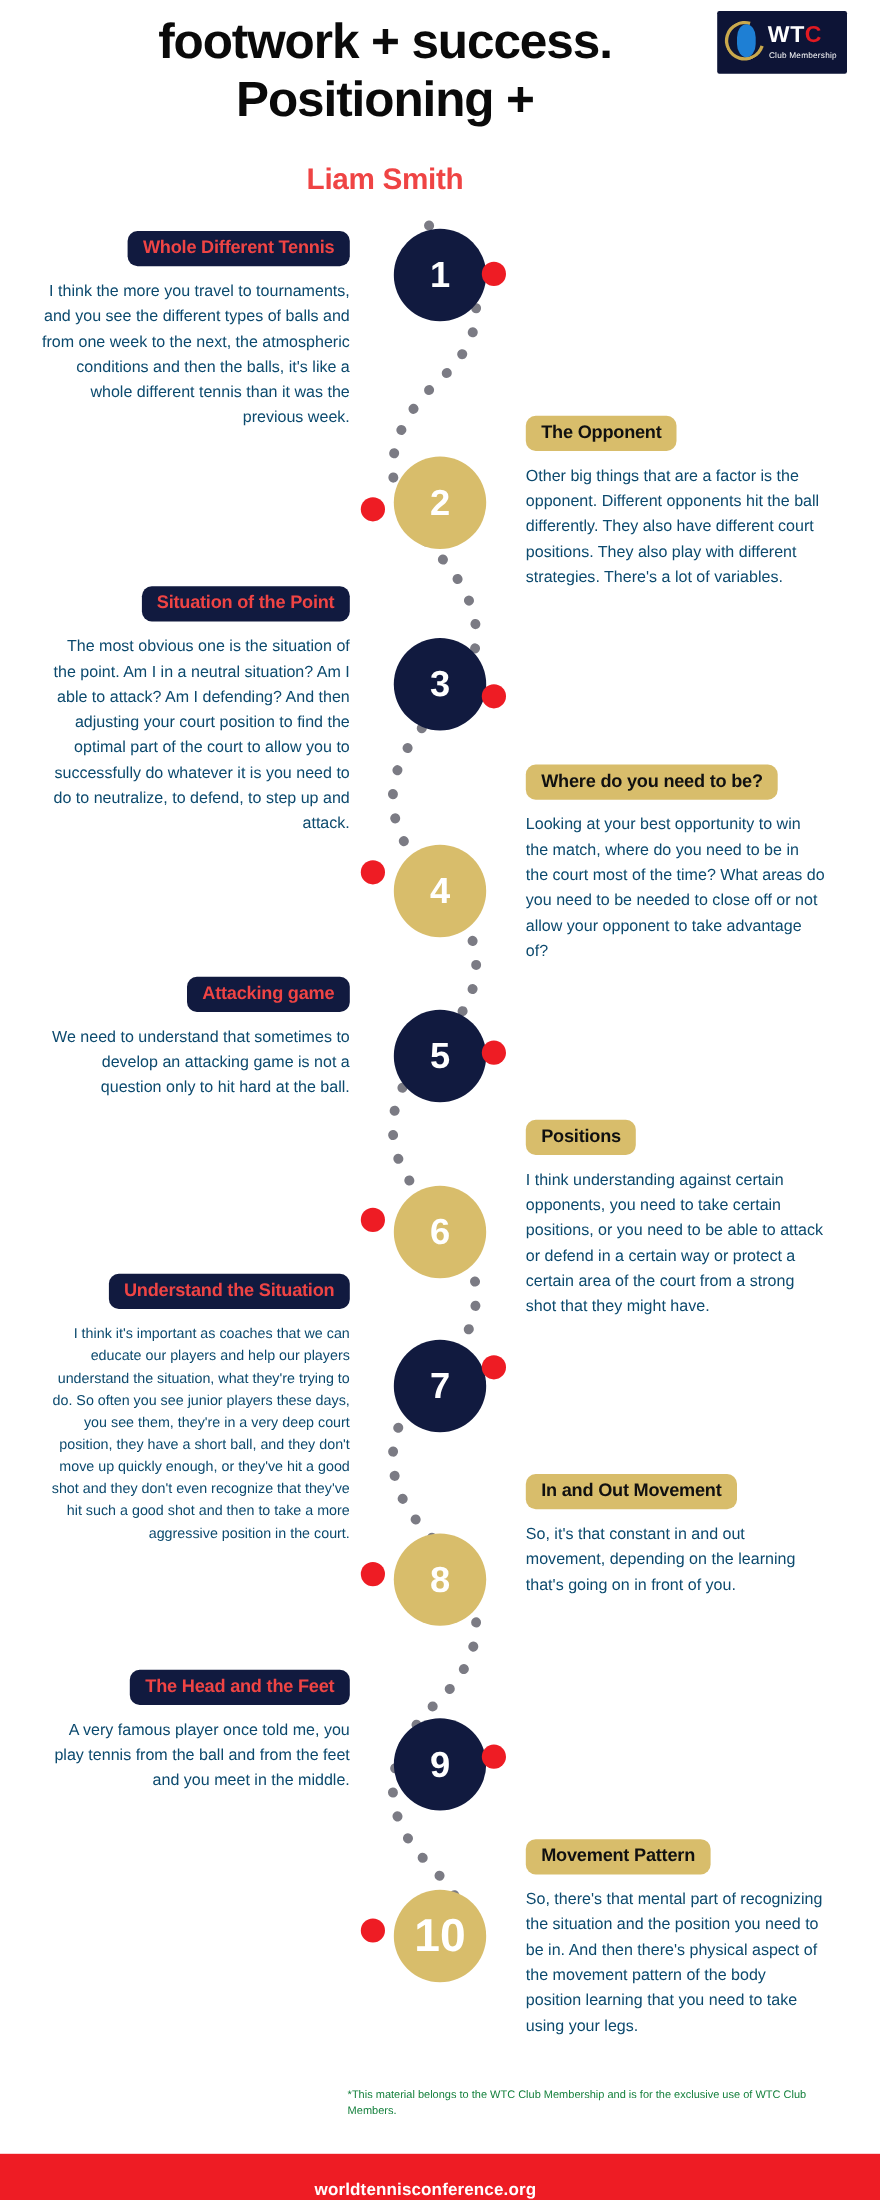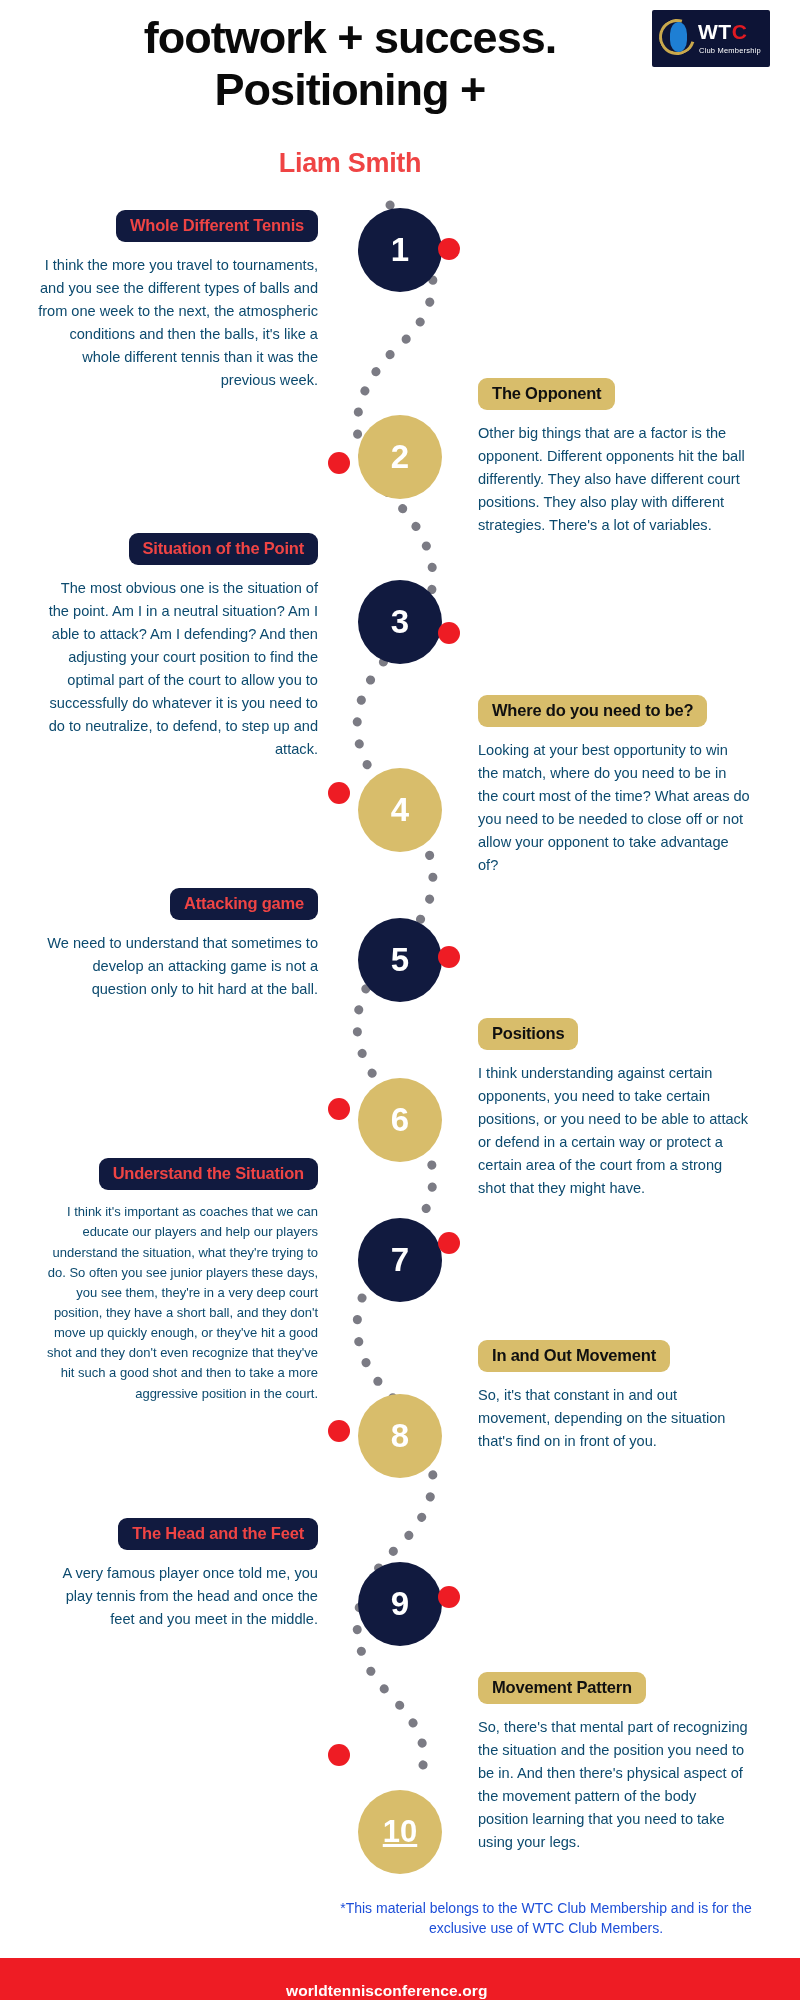"So, it's that constant in" div.body-text { text: situation that's find -> learning that's going }
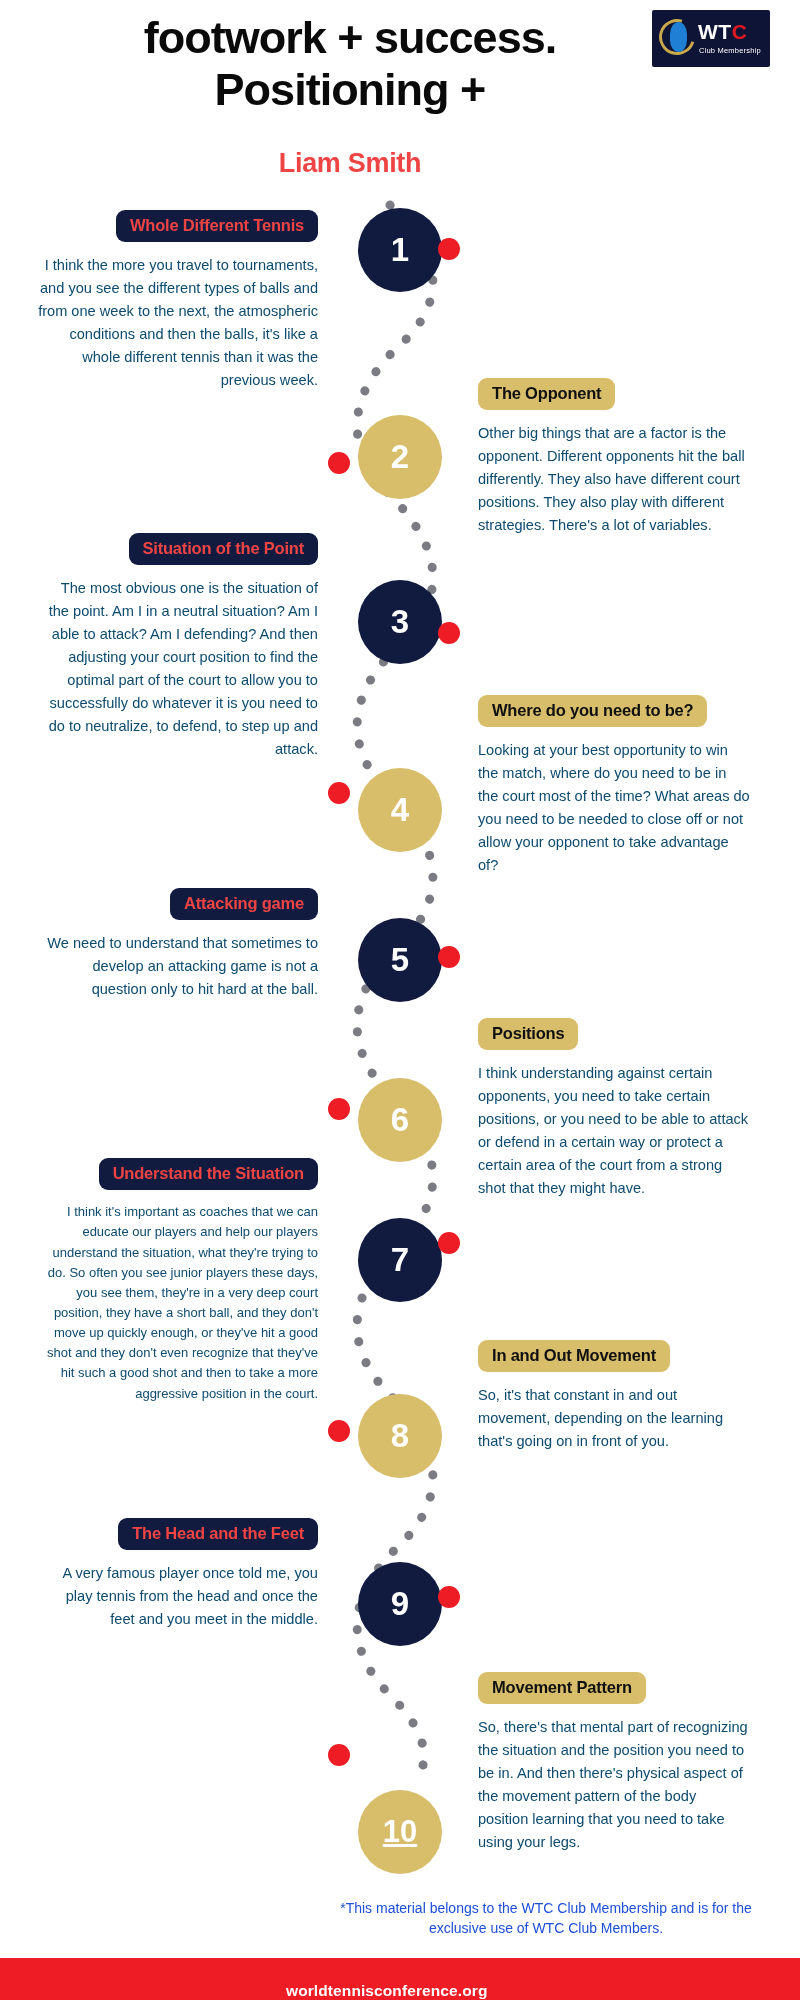"A very famous player once" div.body-text { text: head and once -> ball and from }
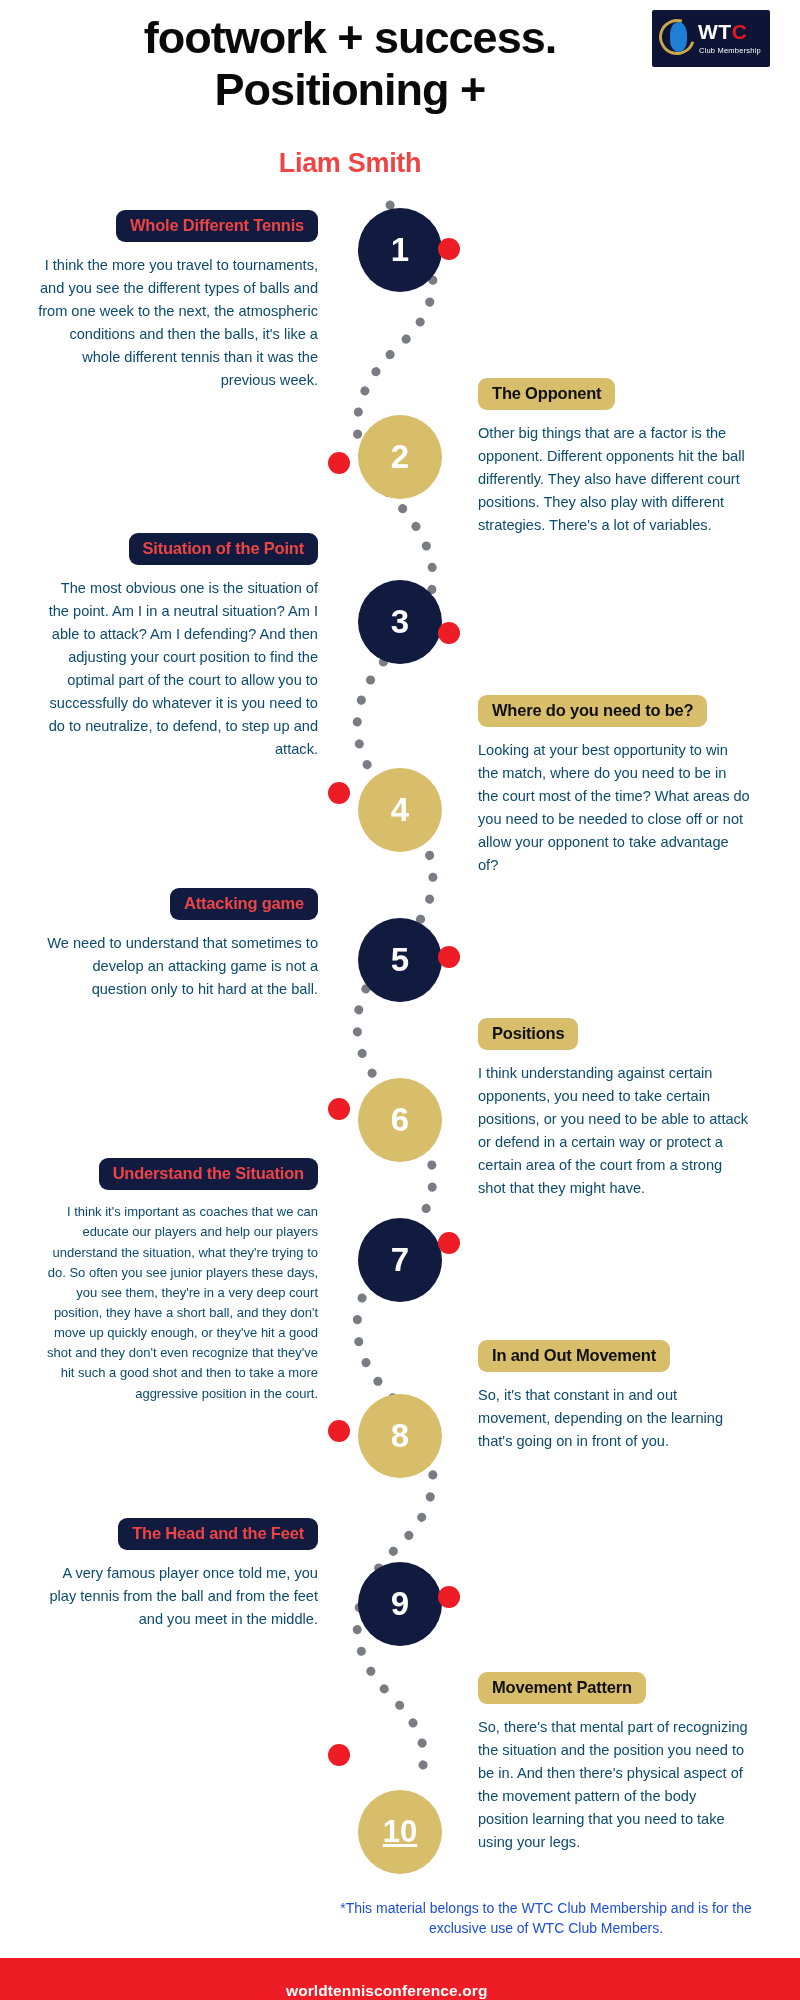"10" div.node { font-size: 31px -> 42px; text-decoration: underline -> none; top: 1790px -> 1718px }
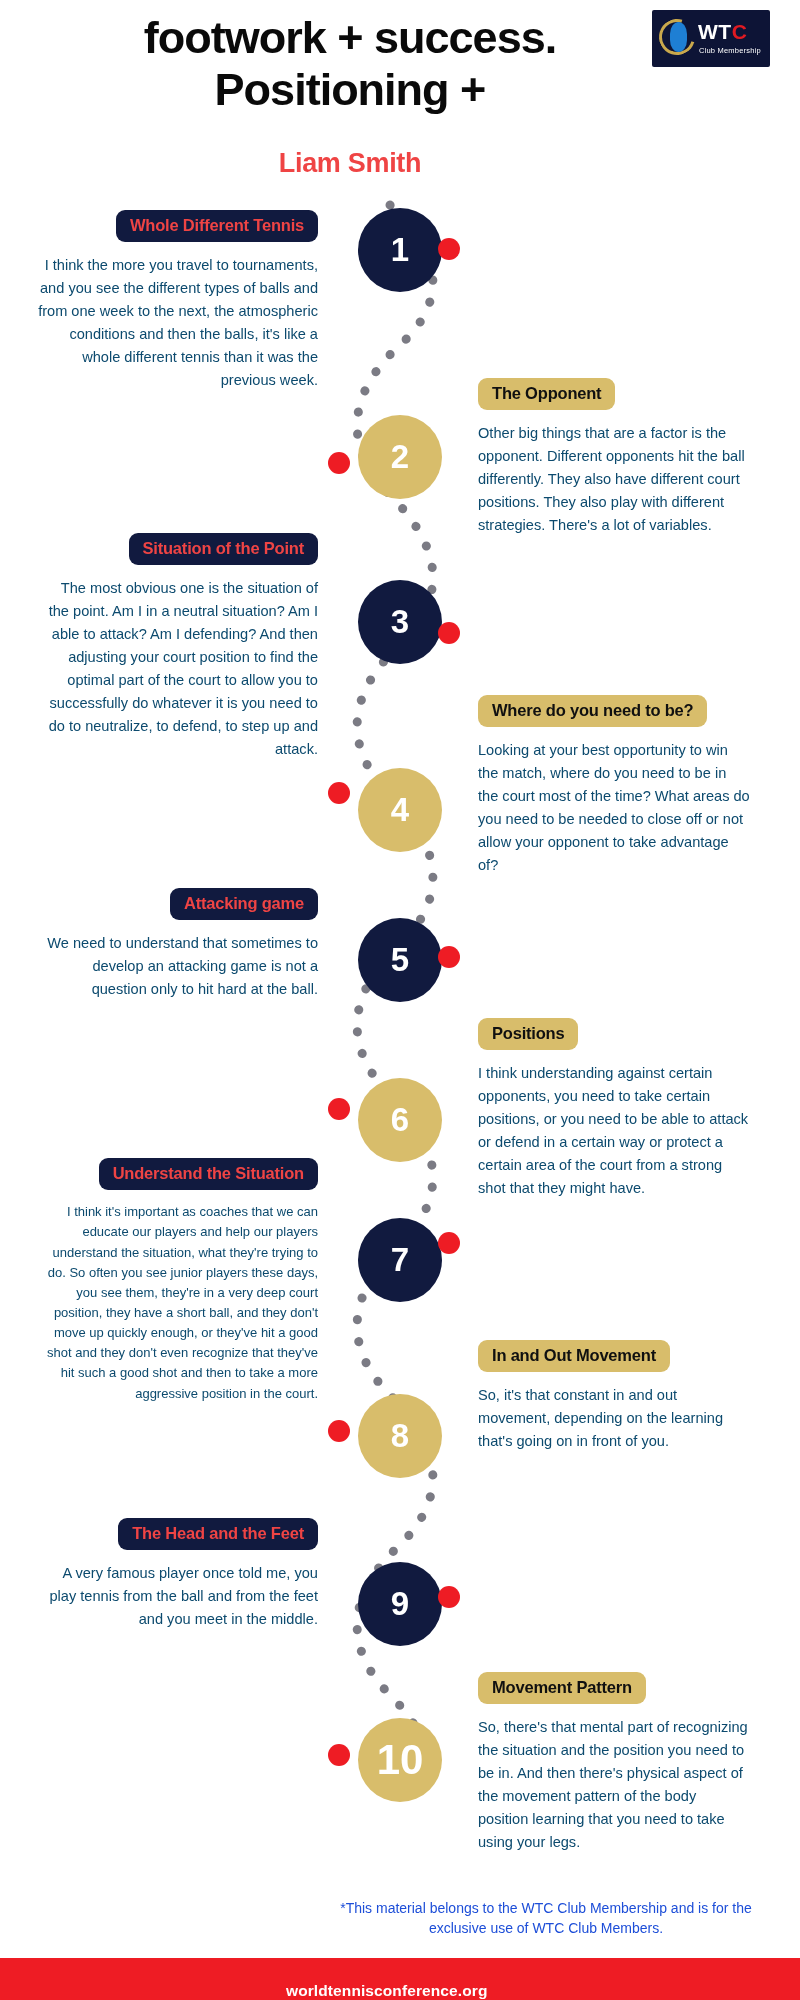"*This material belongs to the" .disclaimer { color: #1d4ed8 -> #15803d; font-size: 14px -> 10px; text-align: center -> none }
